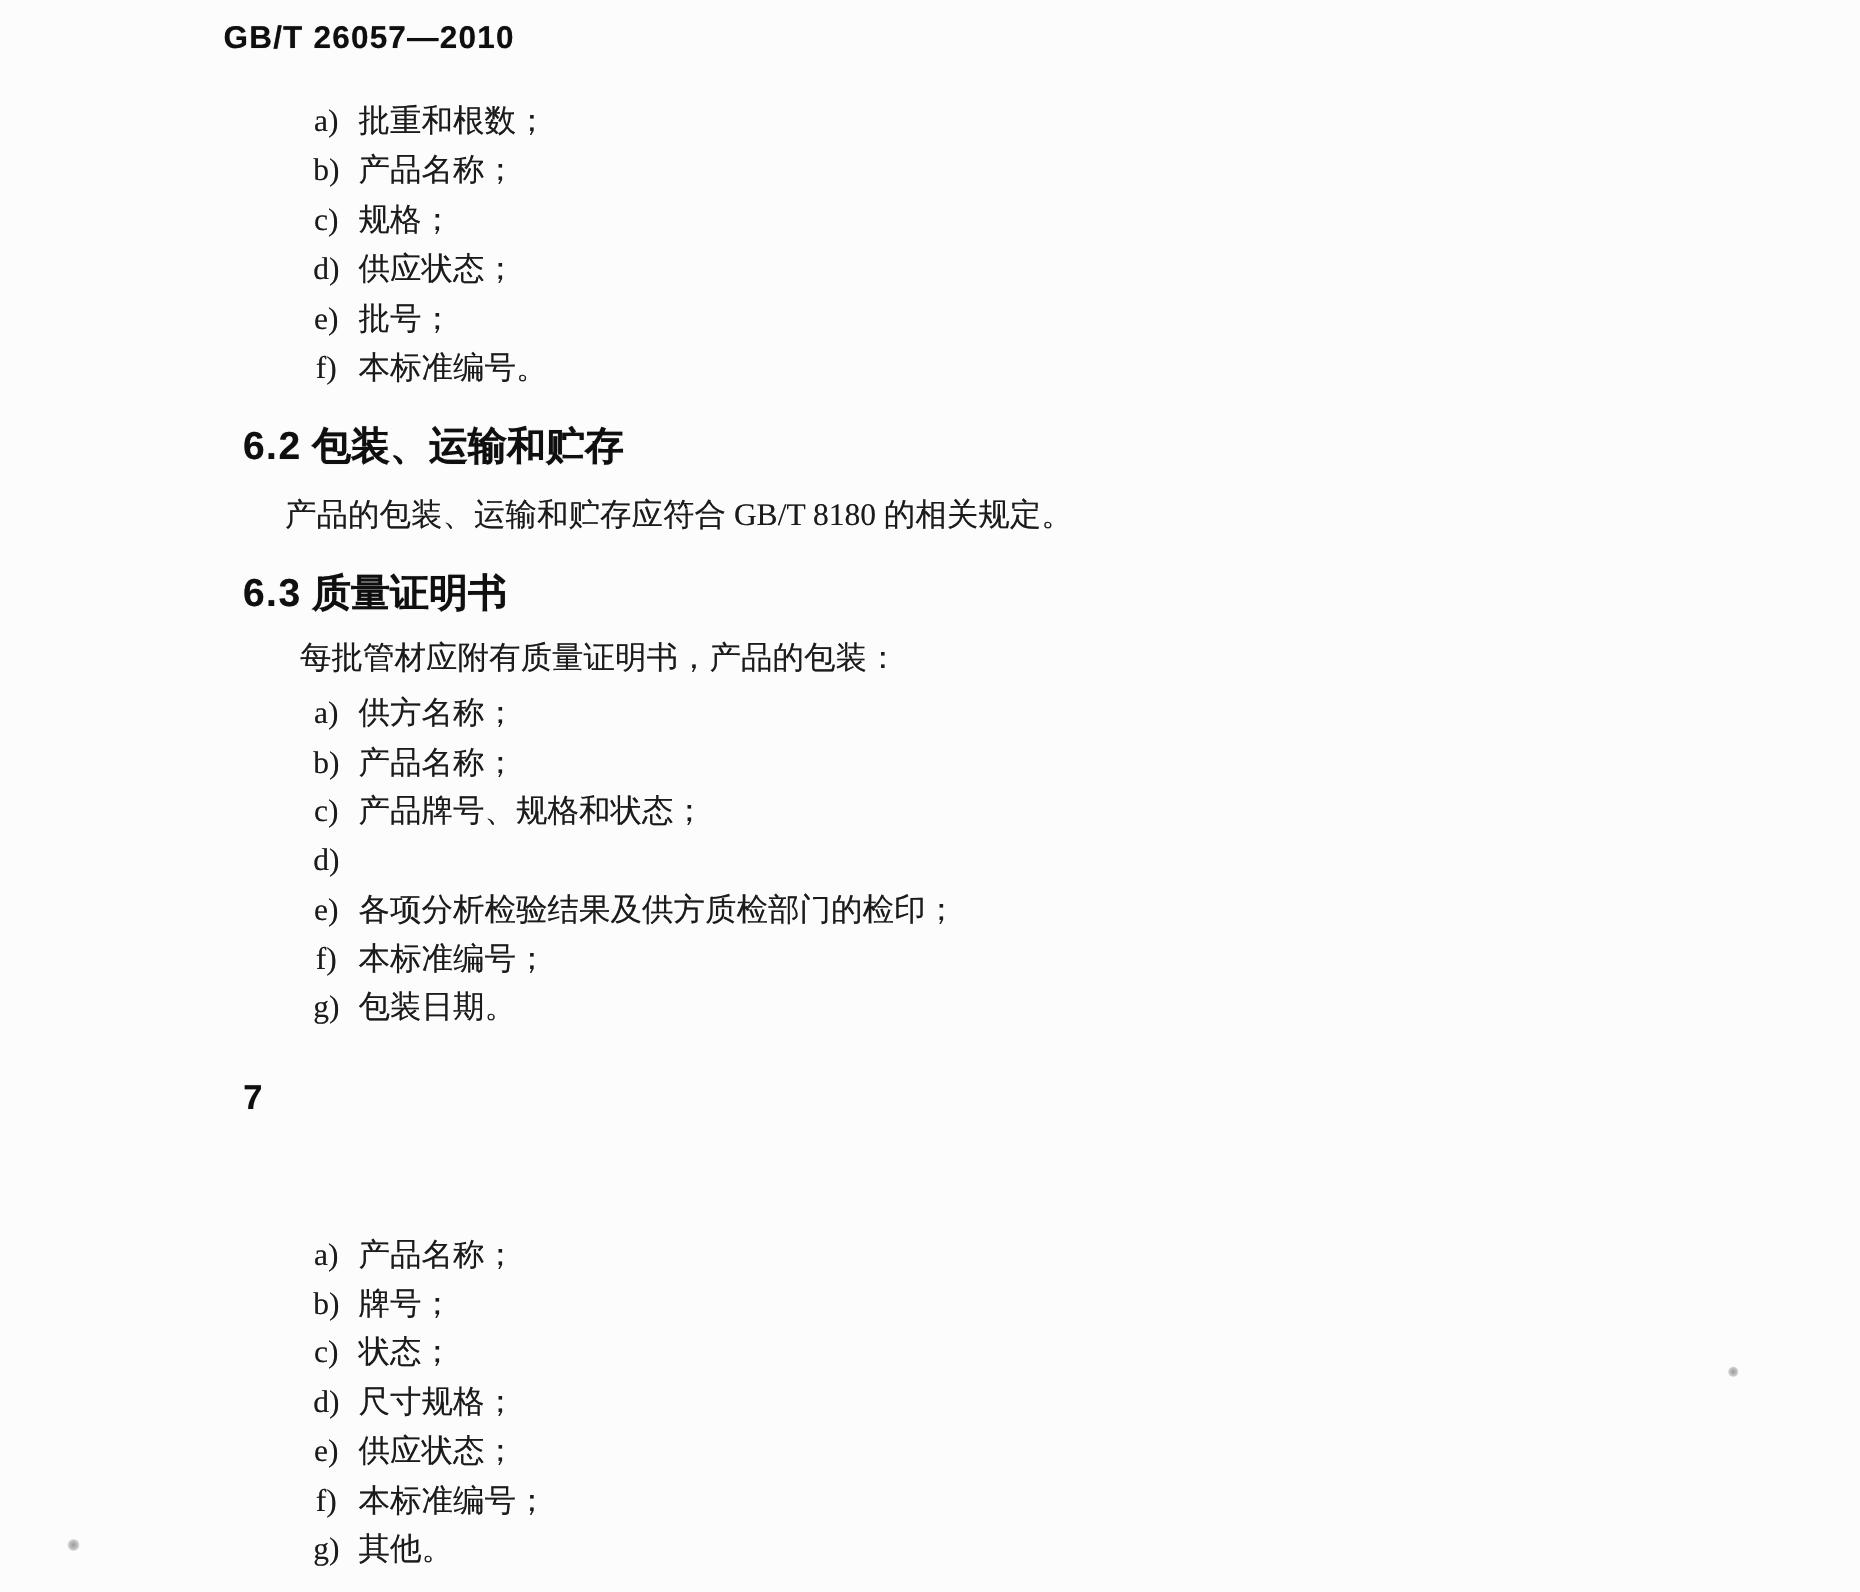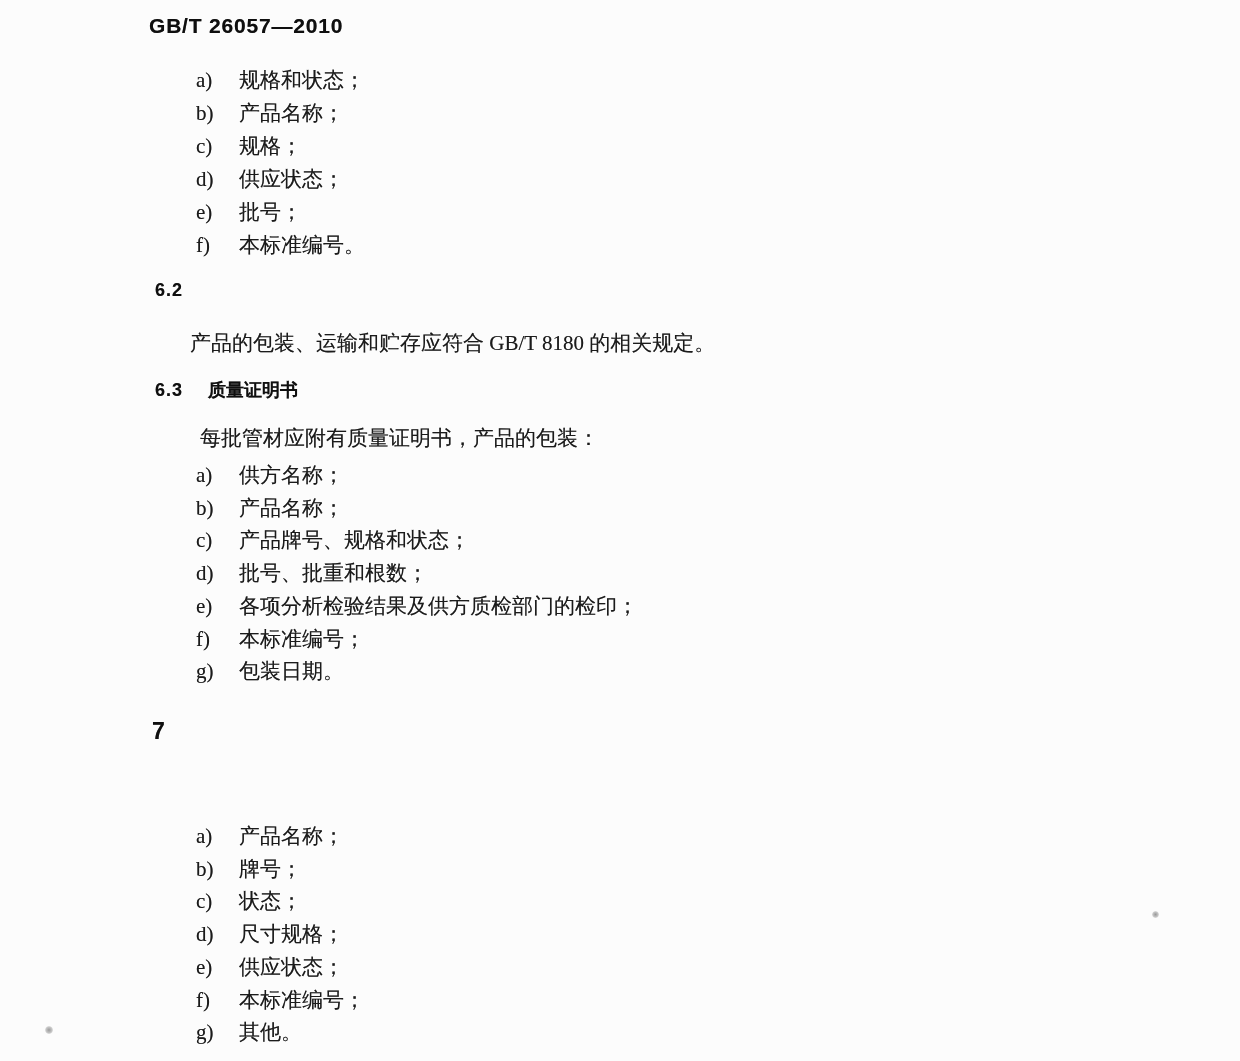"GB/T 26057—2010" .page { text-align: none -> center }
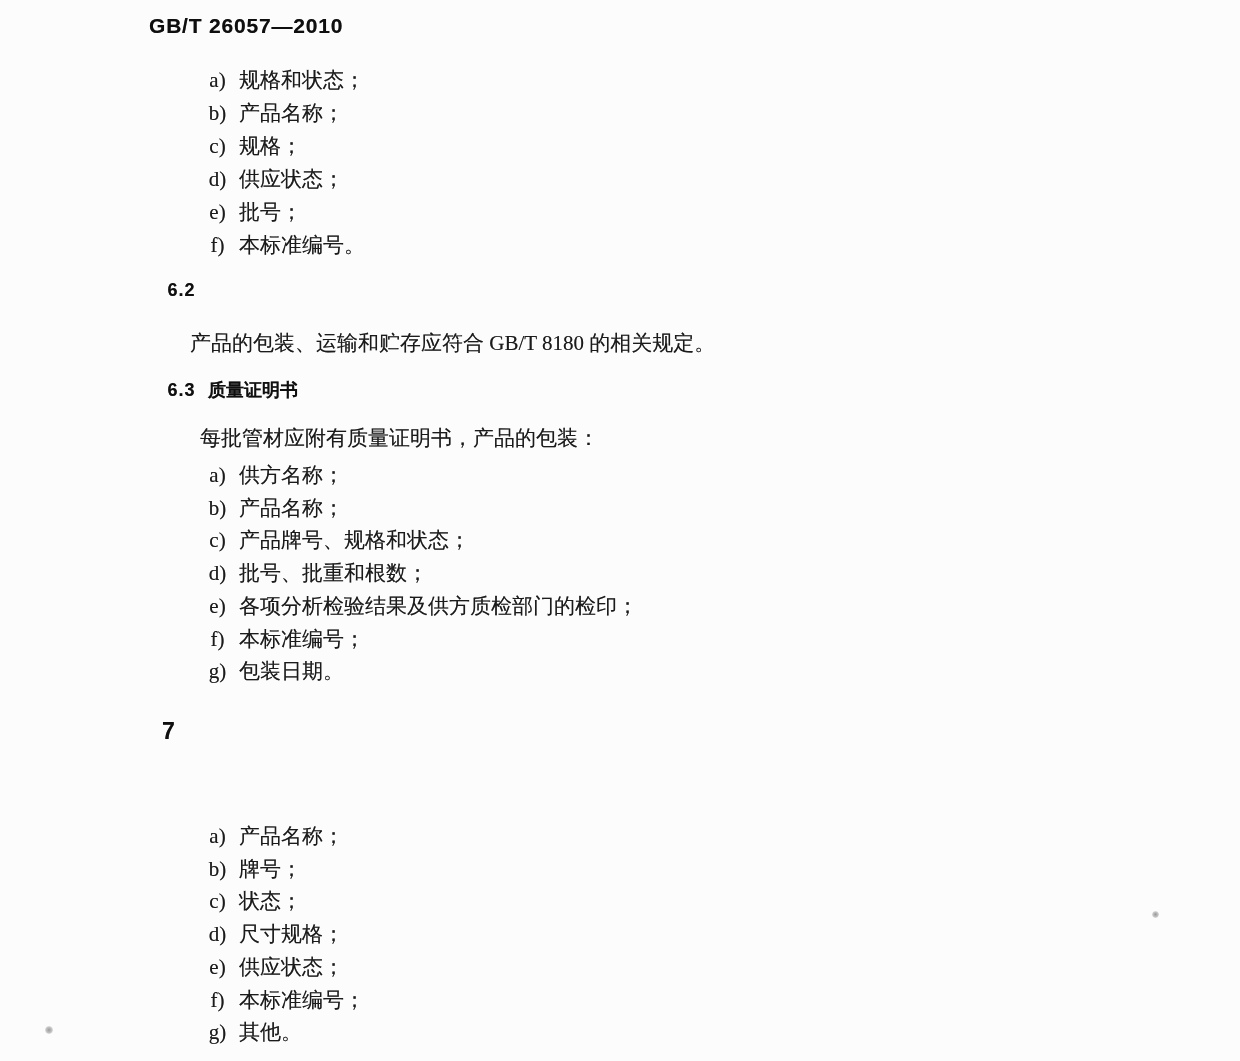"规格和状态；" span.li-text { text: 规格和状态 -> 批重和根数 }
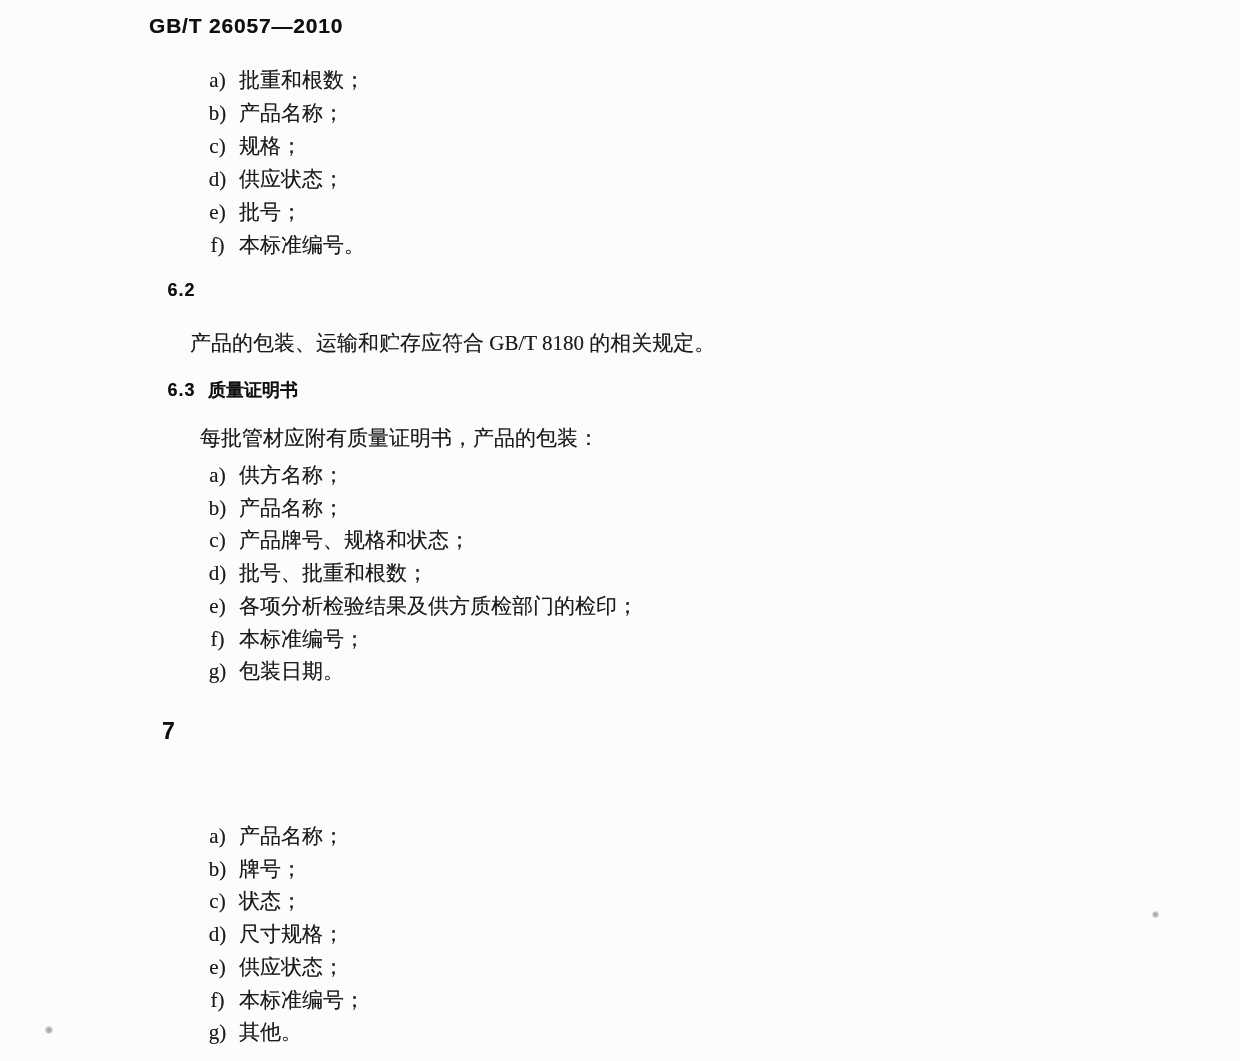"6.2" .heading-sub { font-size: 18px -> 26px }
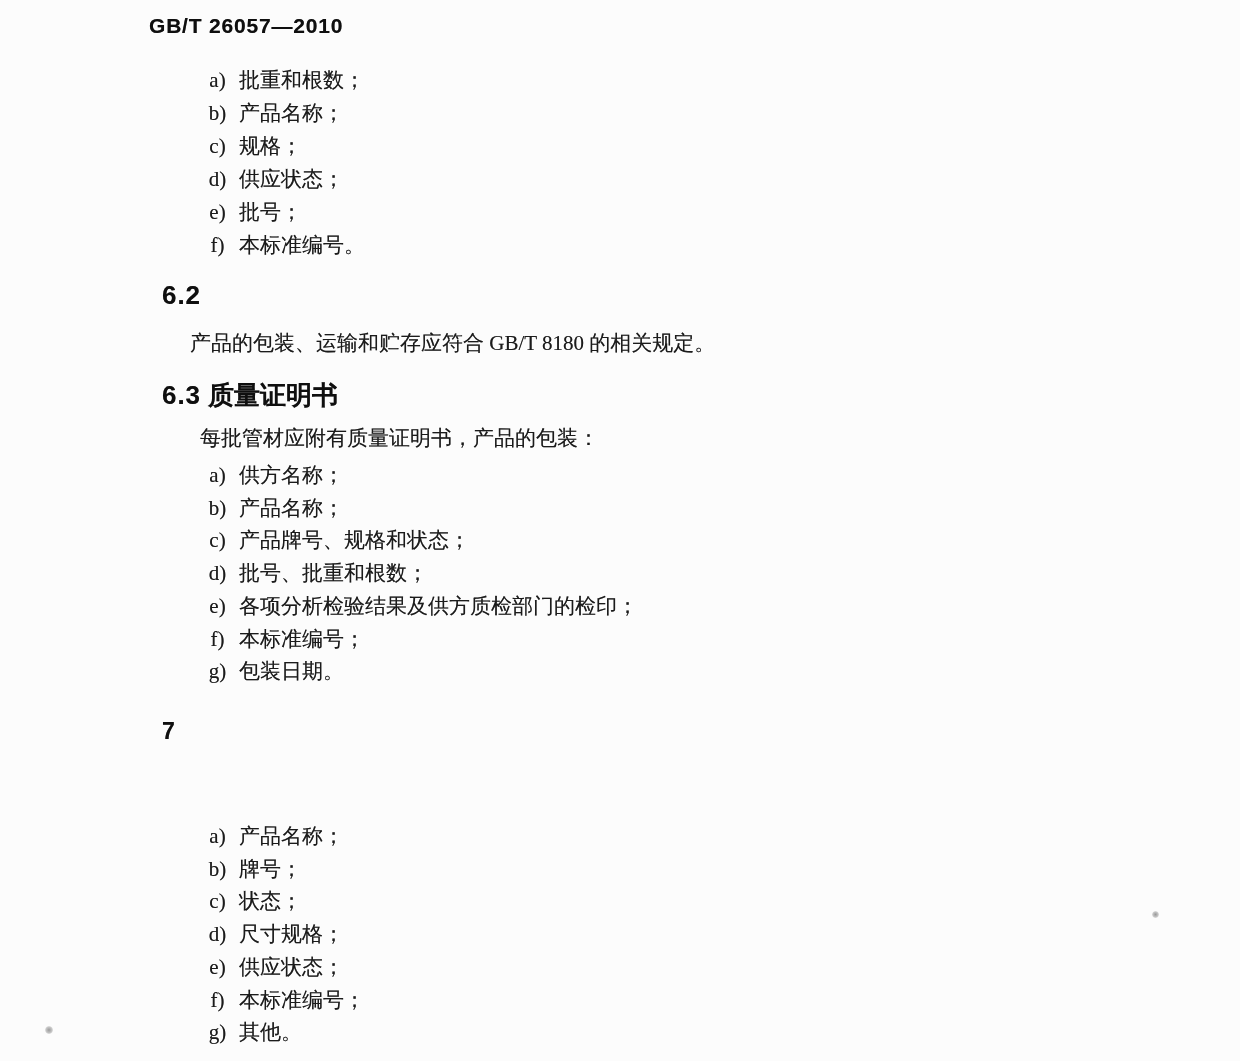"包装、运输和贮存" span.h-title { html: none -> <span>包装、运输和贮存</span> }
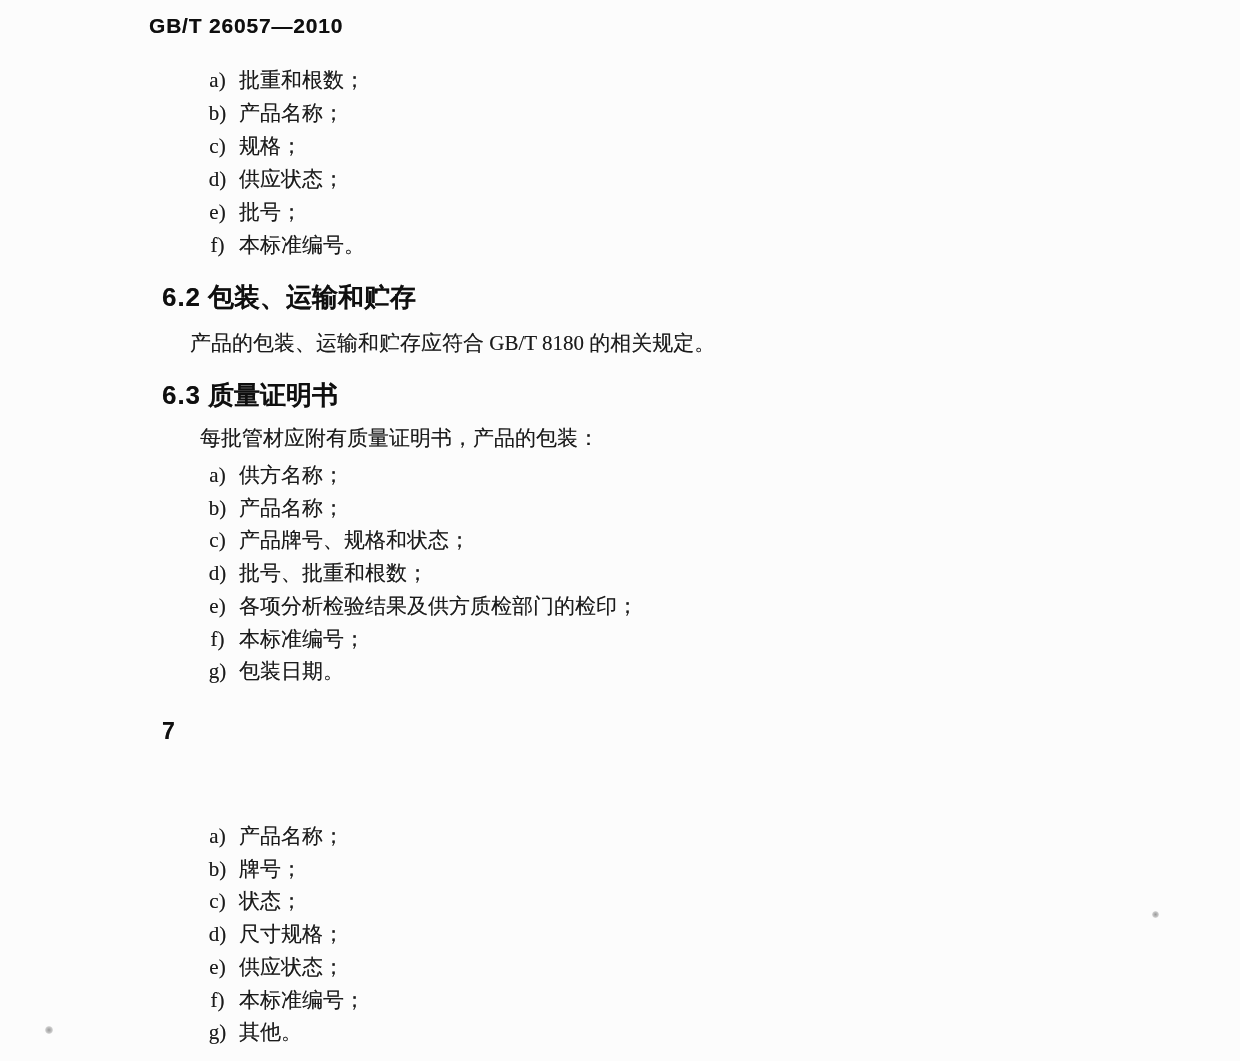"批号、批重和根数；" span.li-text { html: <span>批号、批重和根数；</span> -> none }
